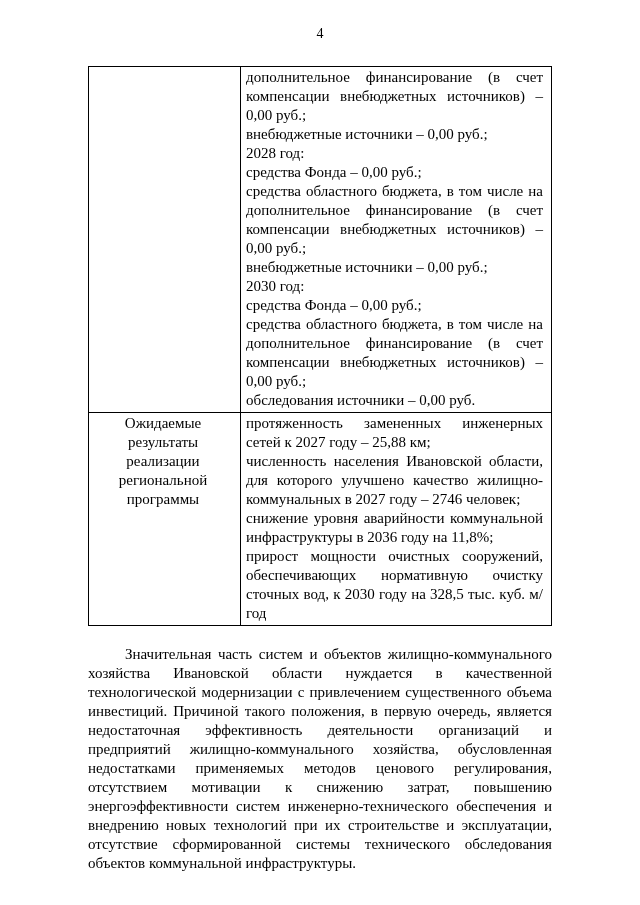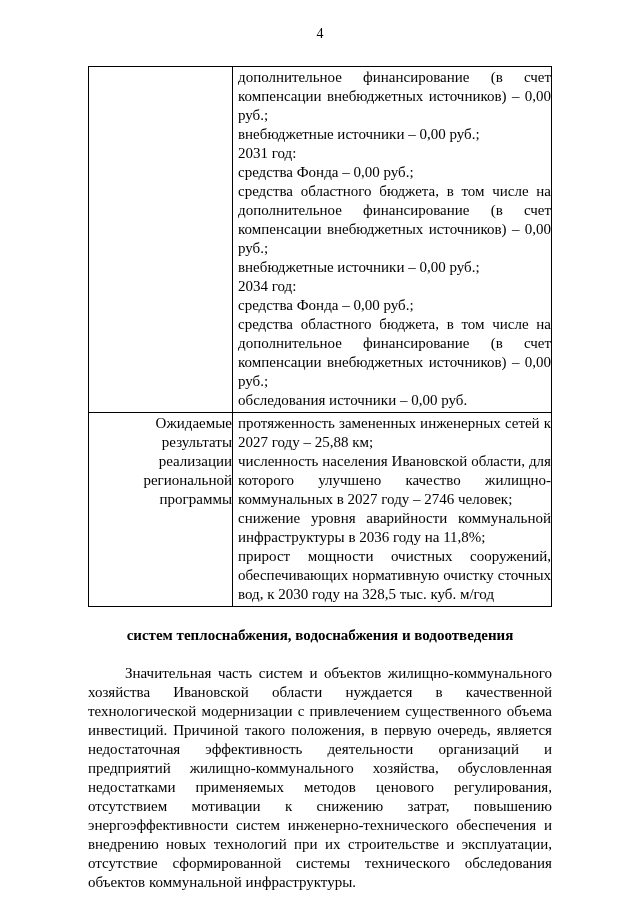"дополнительное финансирование (в счет" table.content-table td { padding: 1px 0 2px 5px -> 1px 8px 2px 5px }
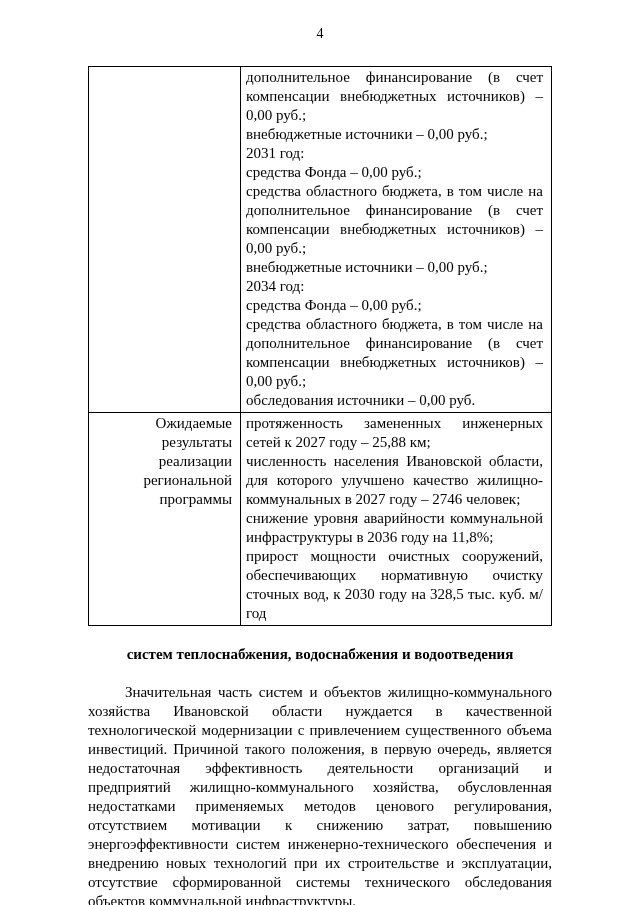"2031 год:" div.cell-line { text: 2031 -> 2028 }
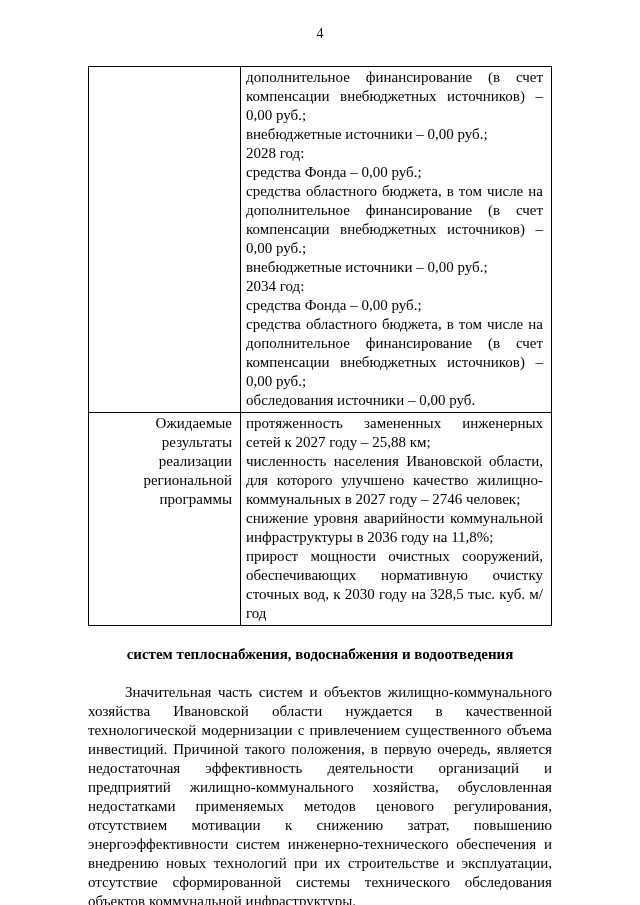"2034 год:" div.cell-line { text: 2034 -> 2030 }
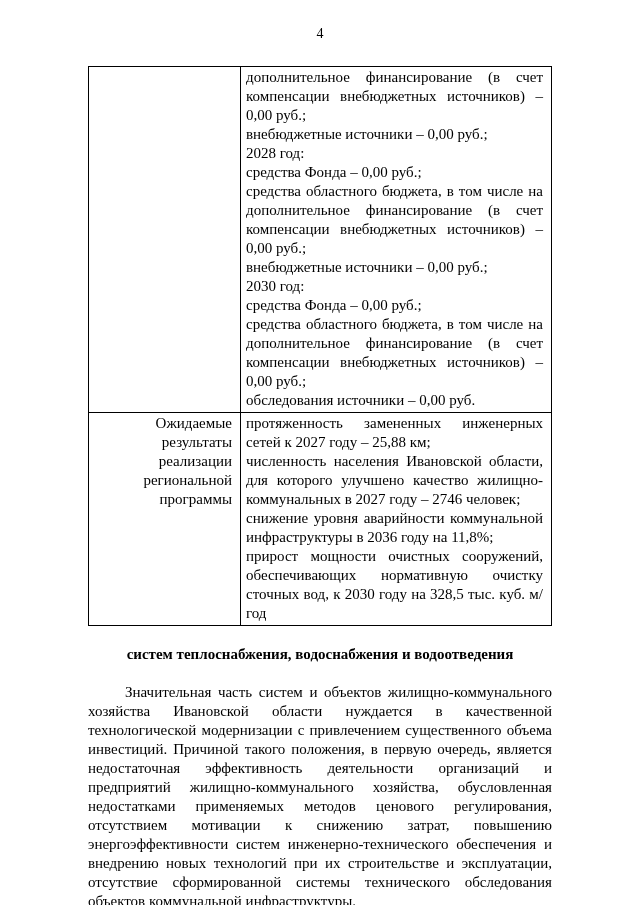"Ожидаемые результаты реализации" td.cell-left { text-align: right -> center }
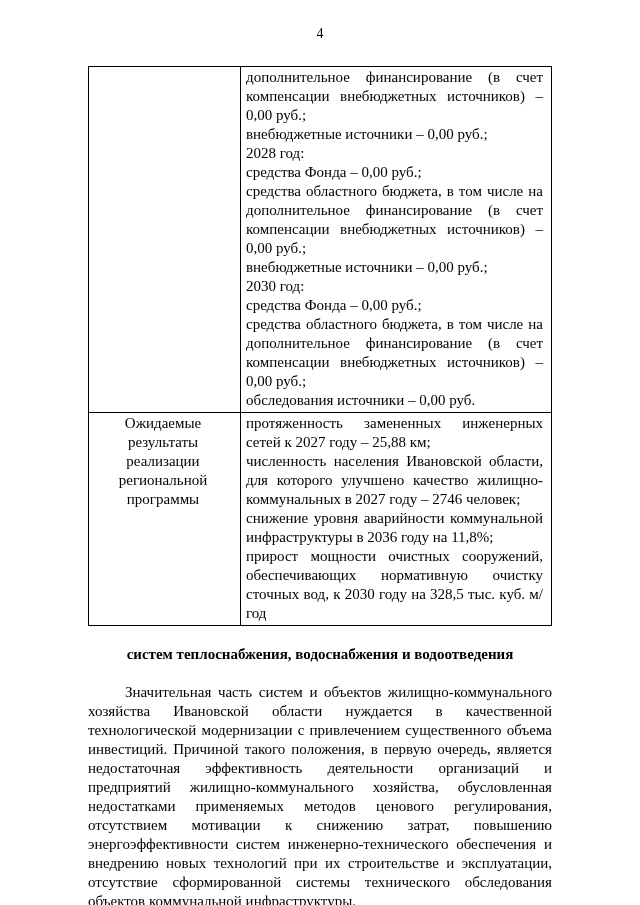"систем теплоснабжения, водоснабжения и" div { html: <div>систем теплоснабжения, водоснабжения и водоотведения</div> -> none }
